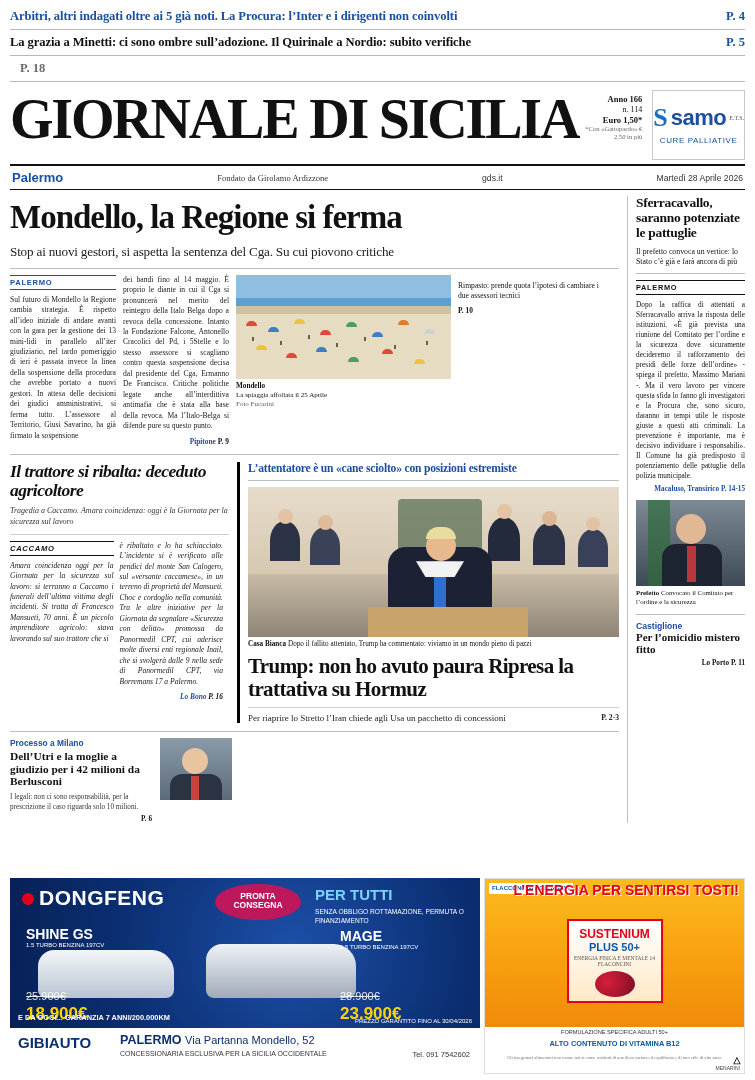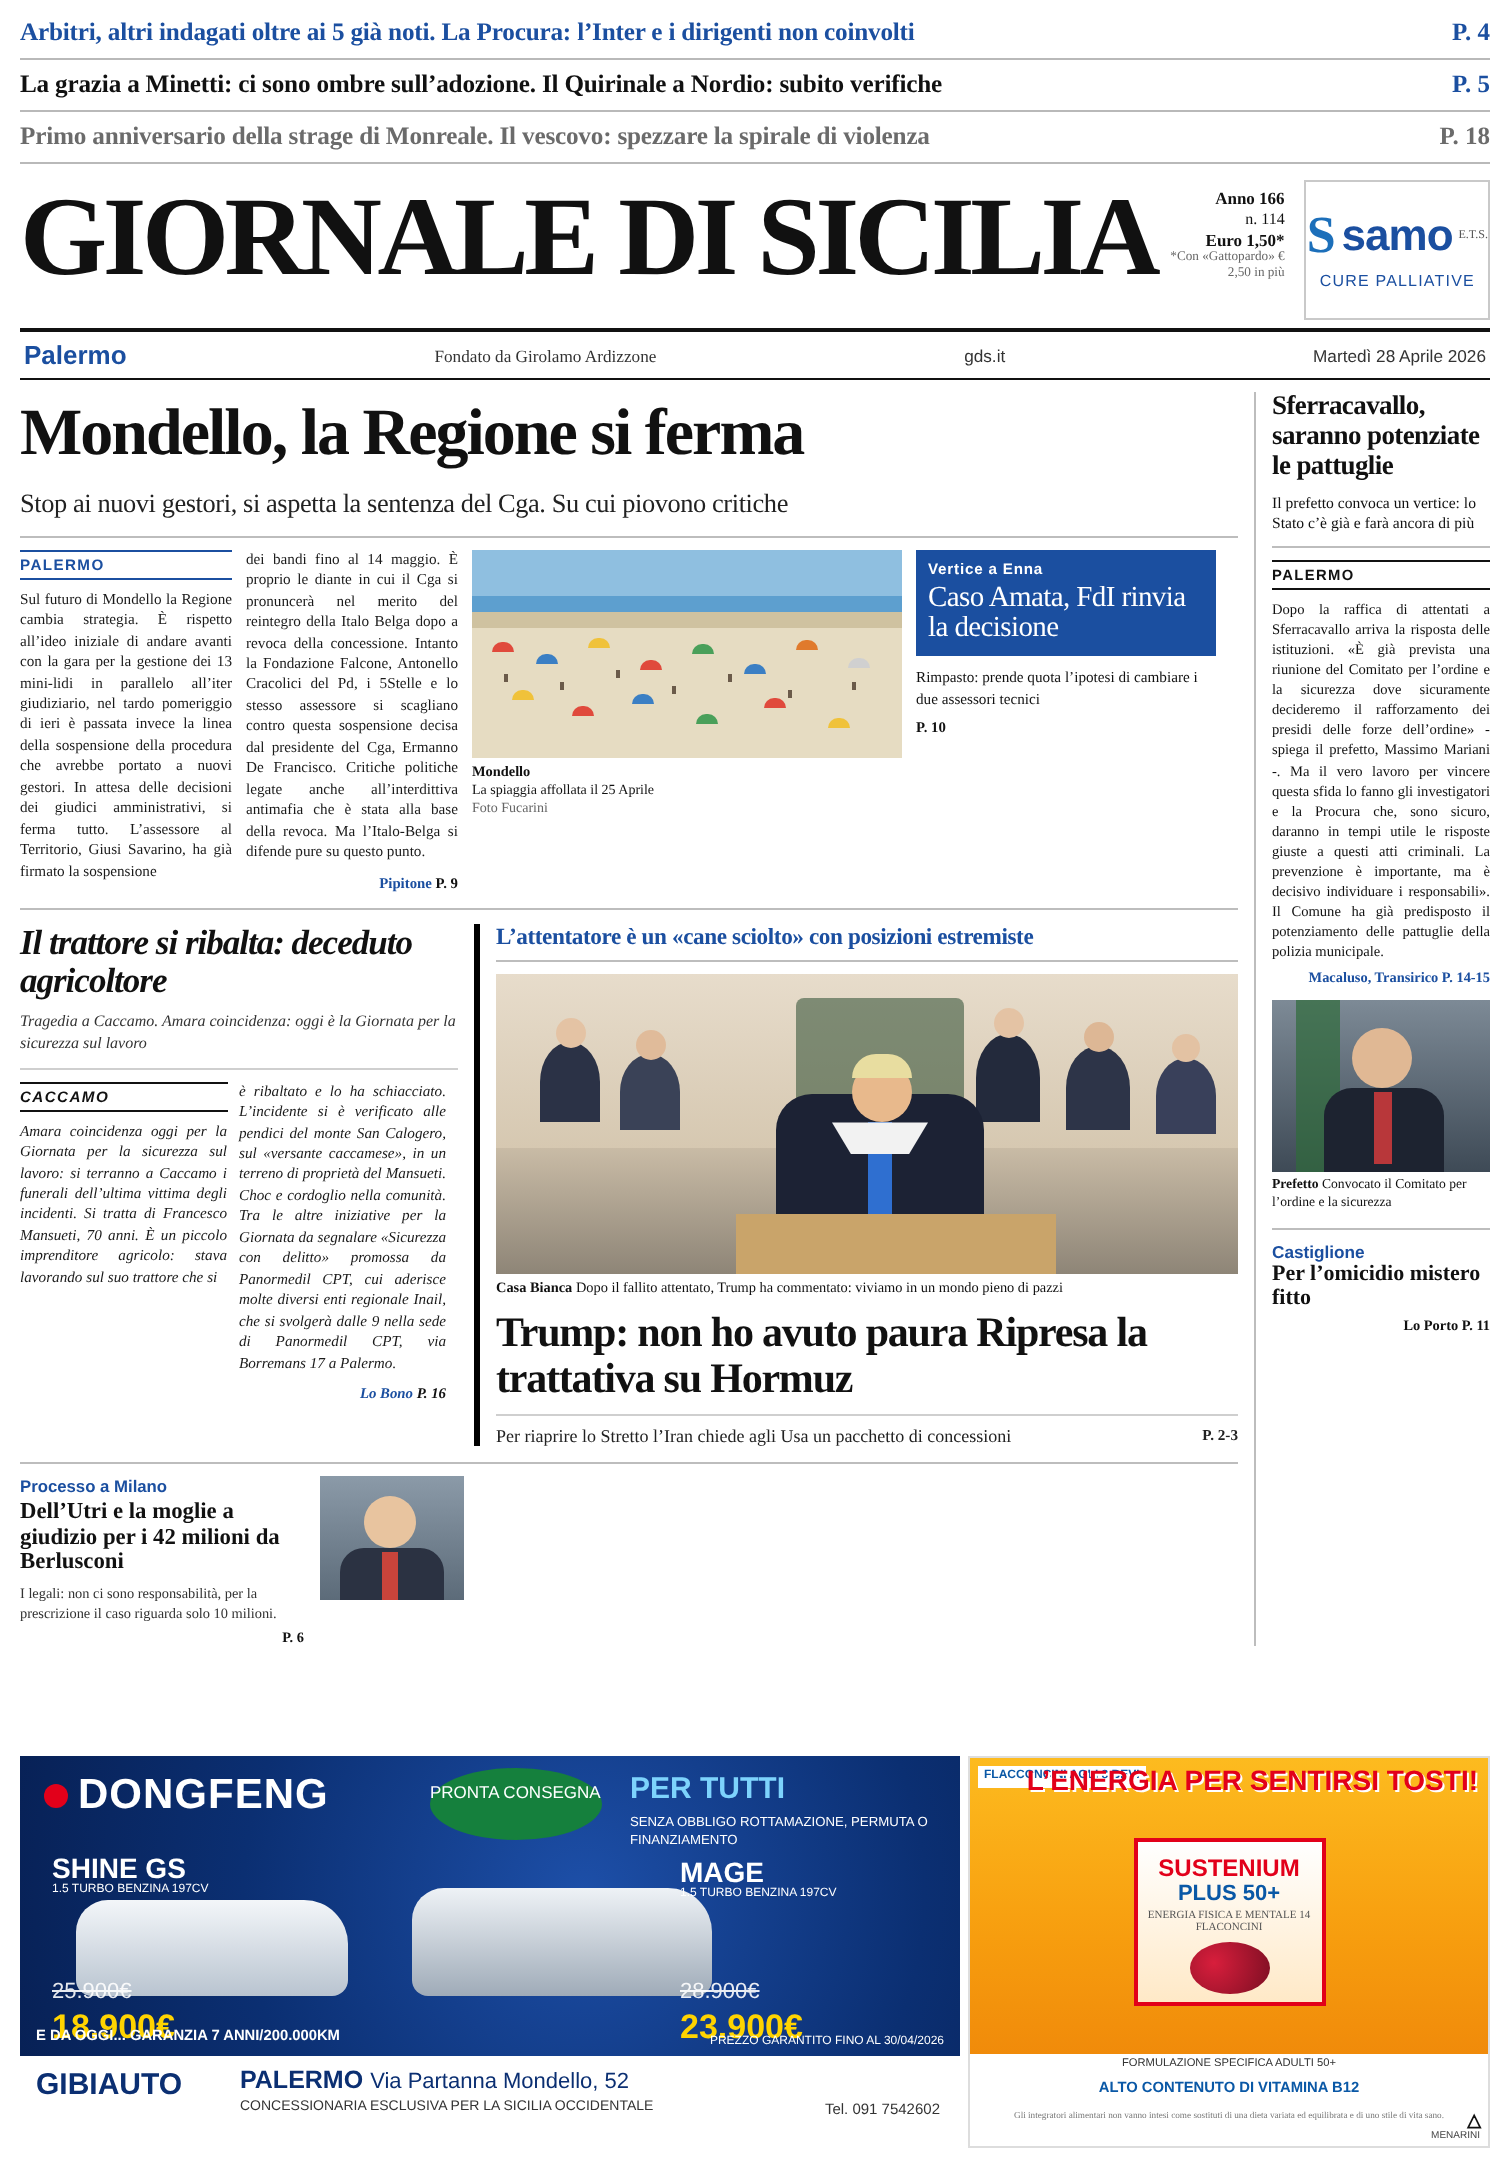"Primo anniversario della strage di" div.teaser-text { html: <div>Primo anniversario della strage di Monreale. Il vescovo: spezzare la spirale di violenza</div> -> none }
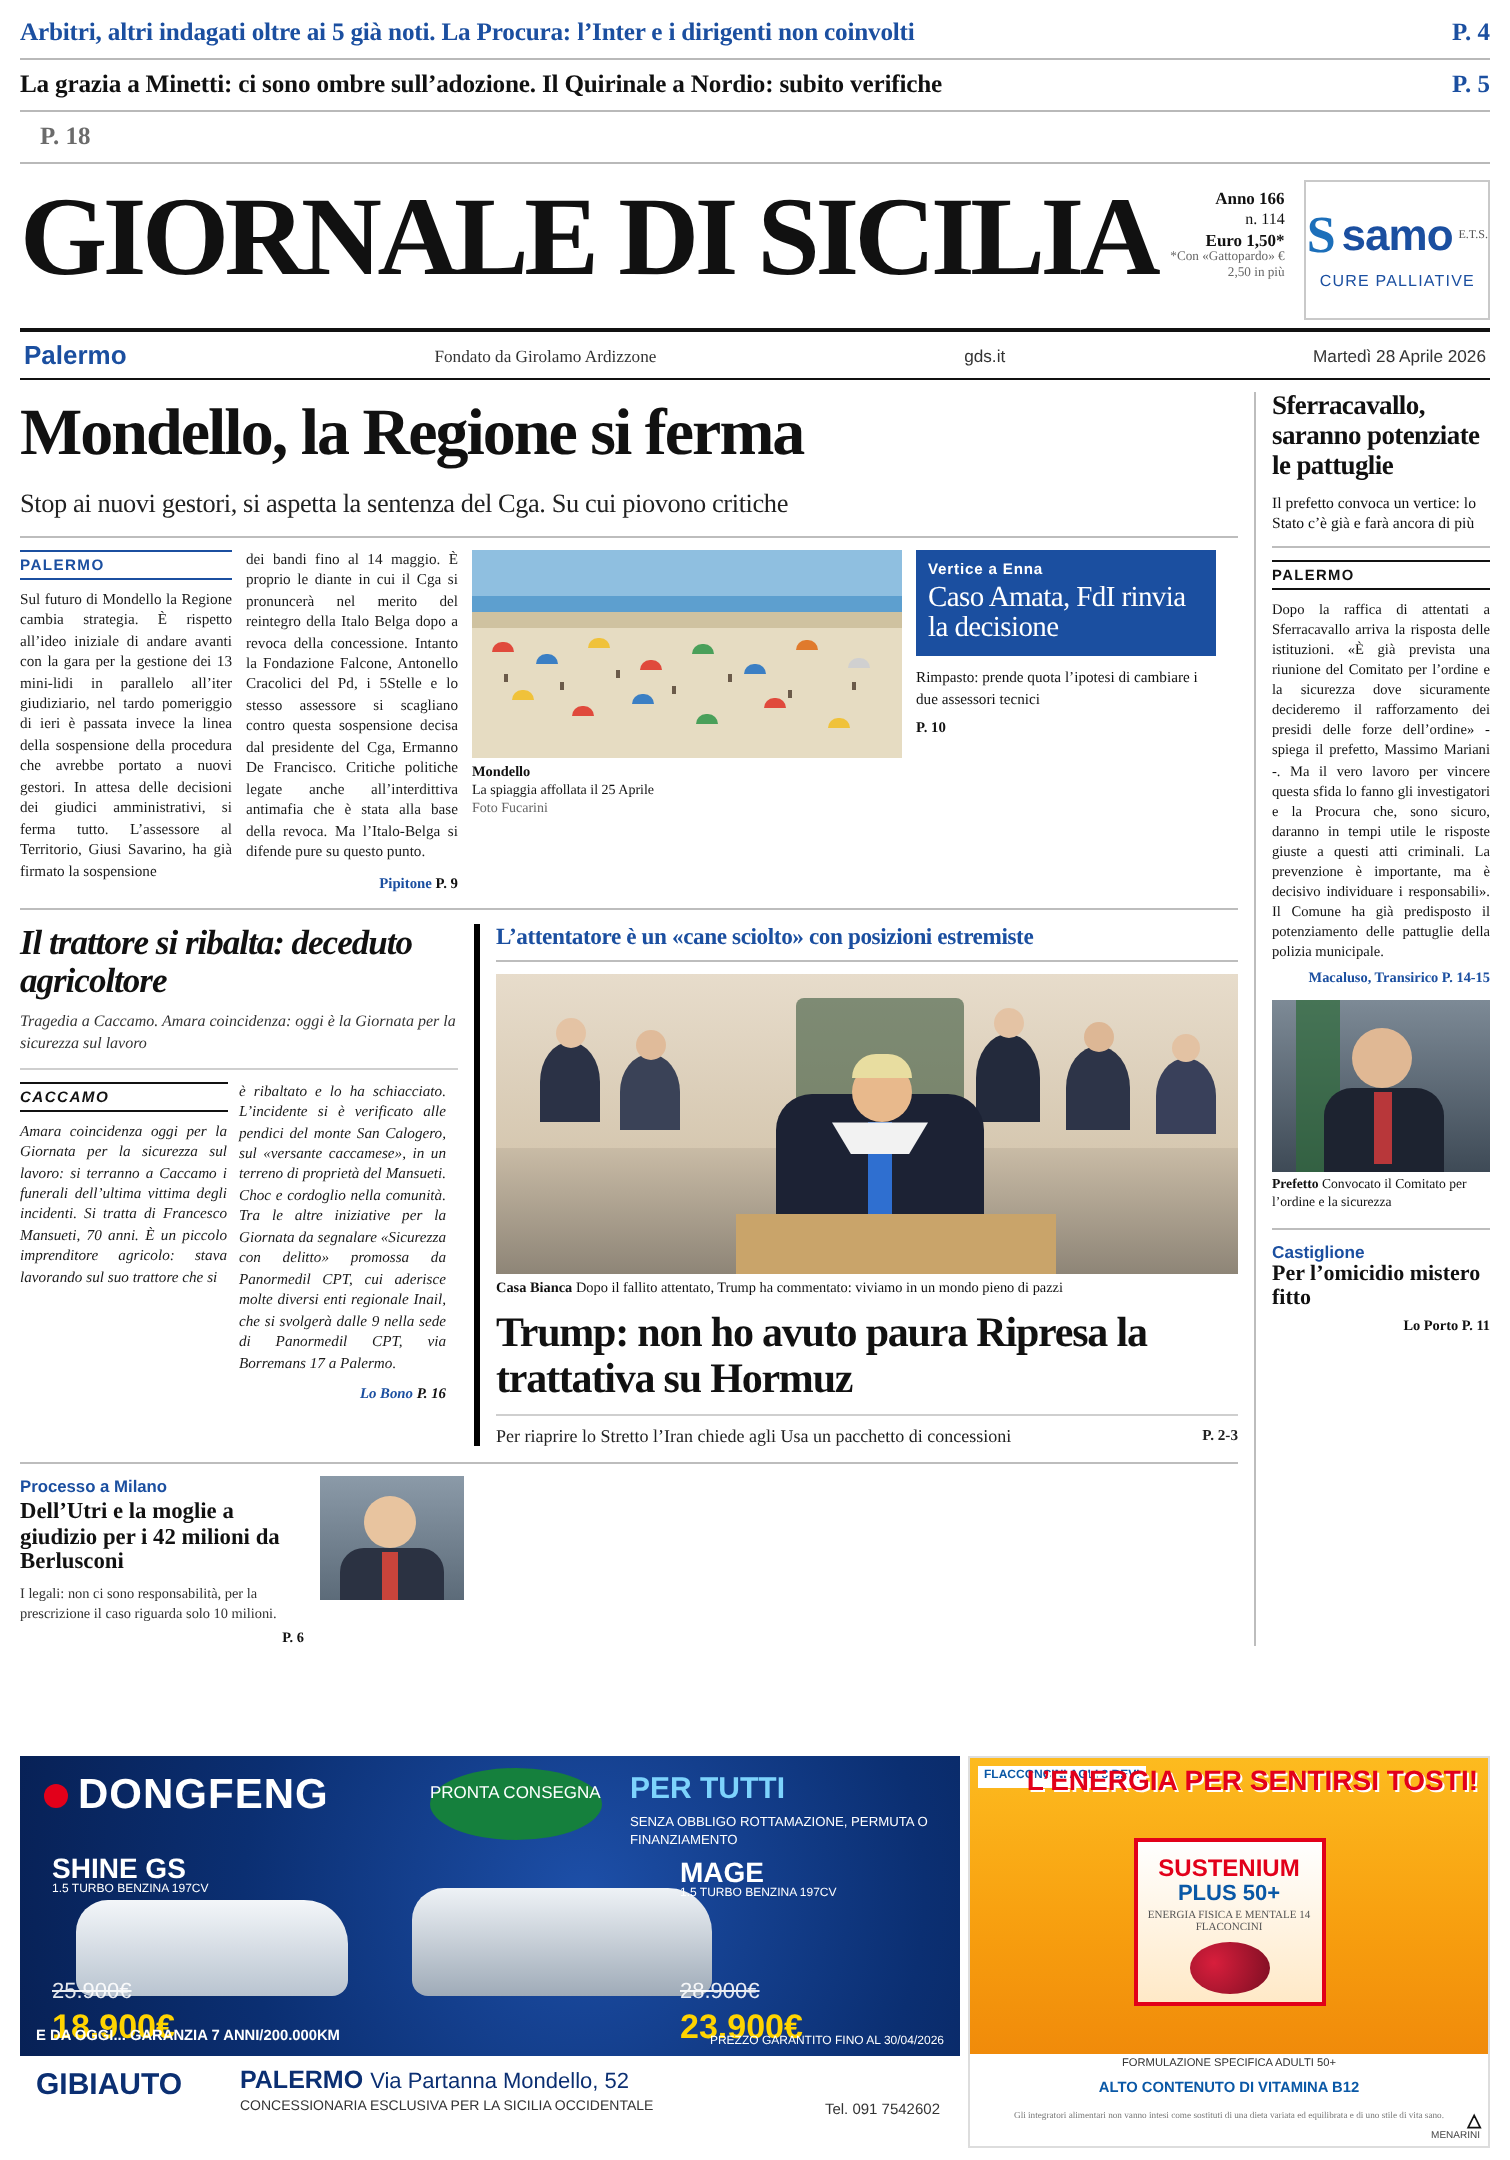"Vertice a Enna" div.box-hl { html: <div> <div>Vertice a Enna</div> <div>Caso Amata, FdI rinvia la decisione</div> </div> -> none }
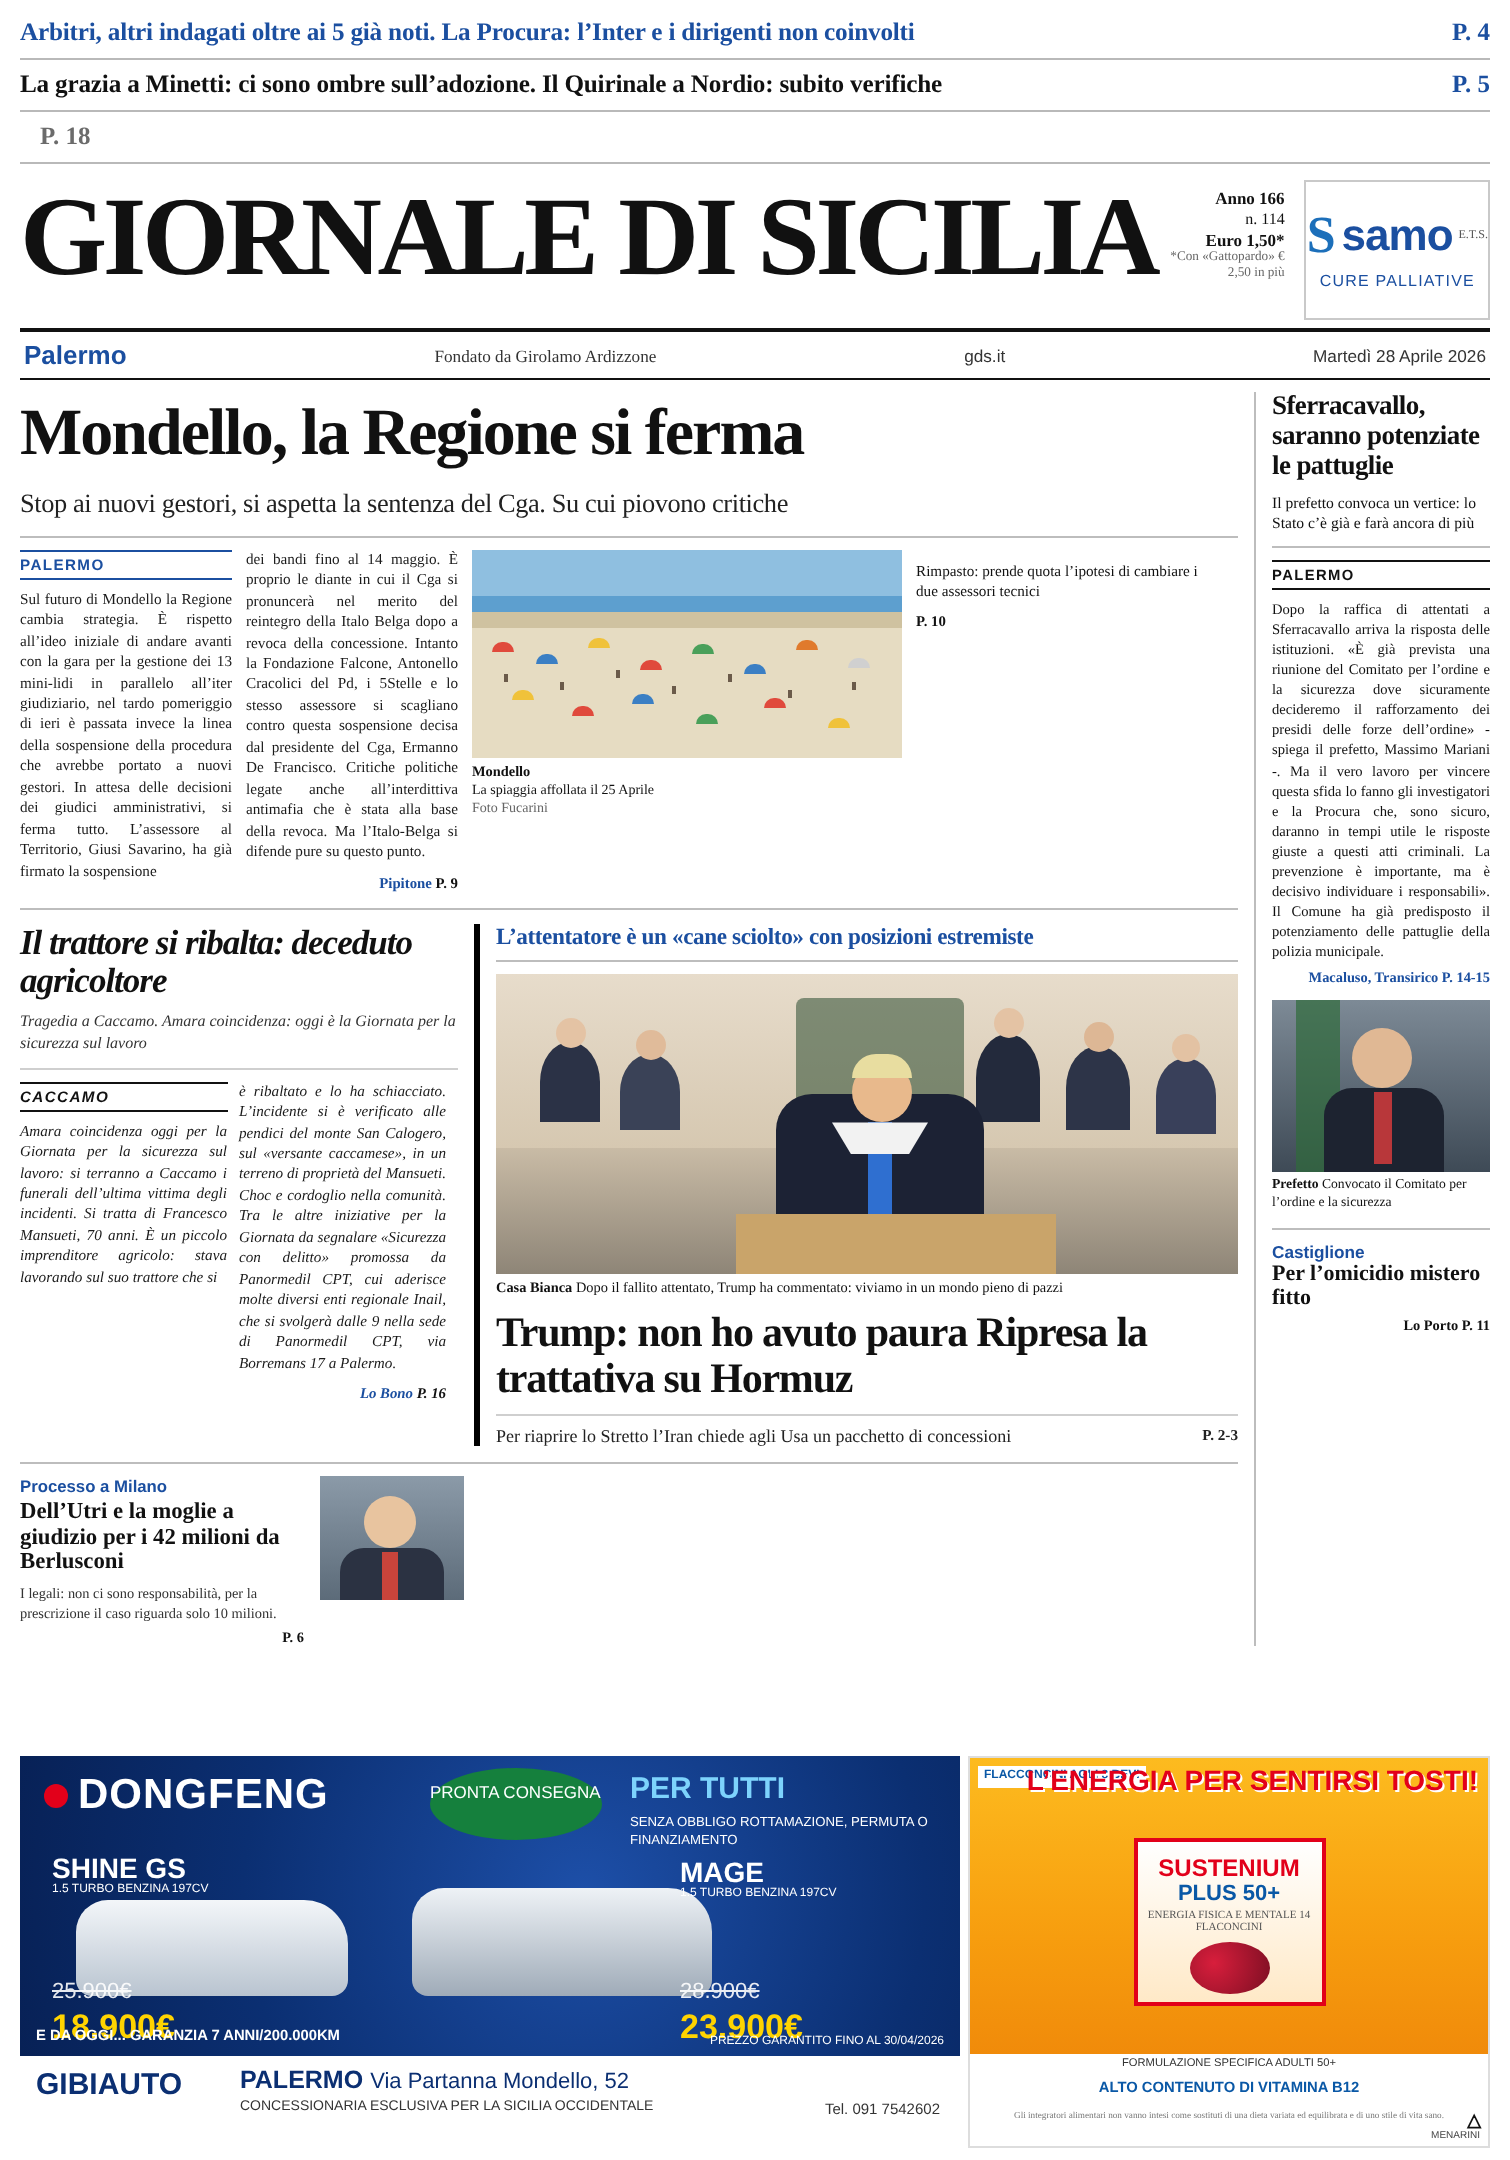"PRONTA CONSEGNA" .dg-badge { background: #15803d -> #be185d; font-weight: normal -> bold; text-align: none -> center }
